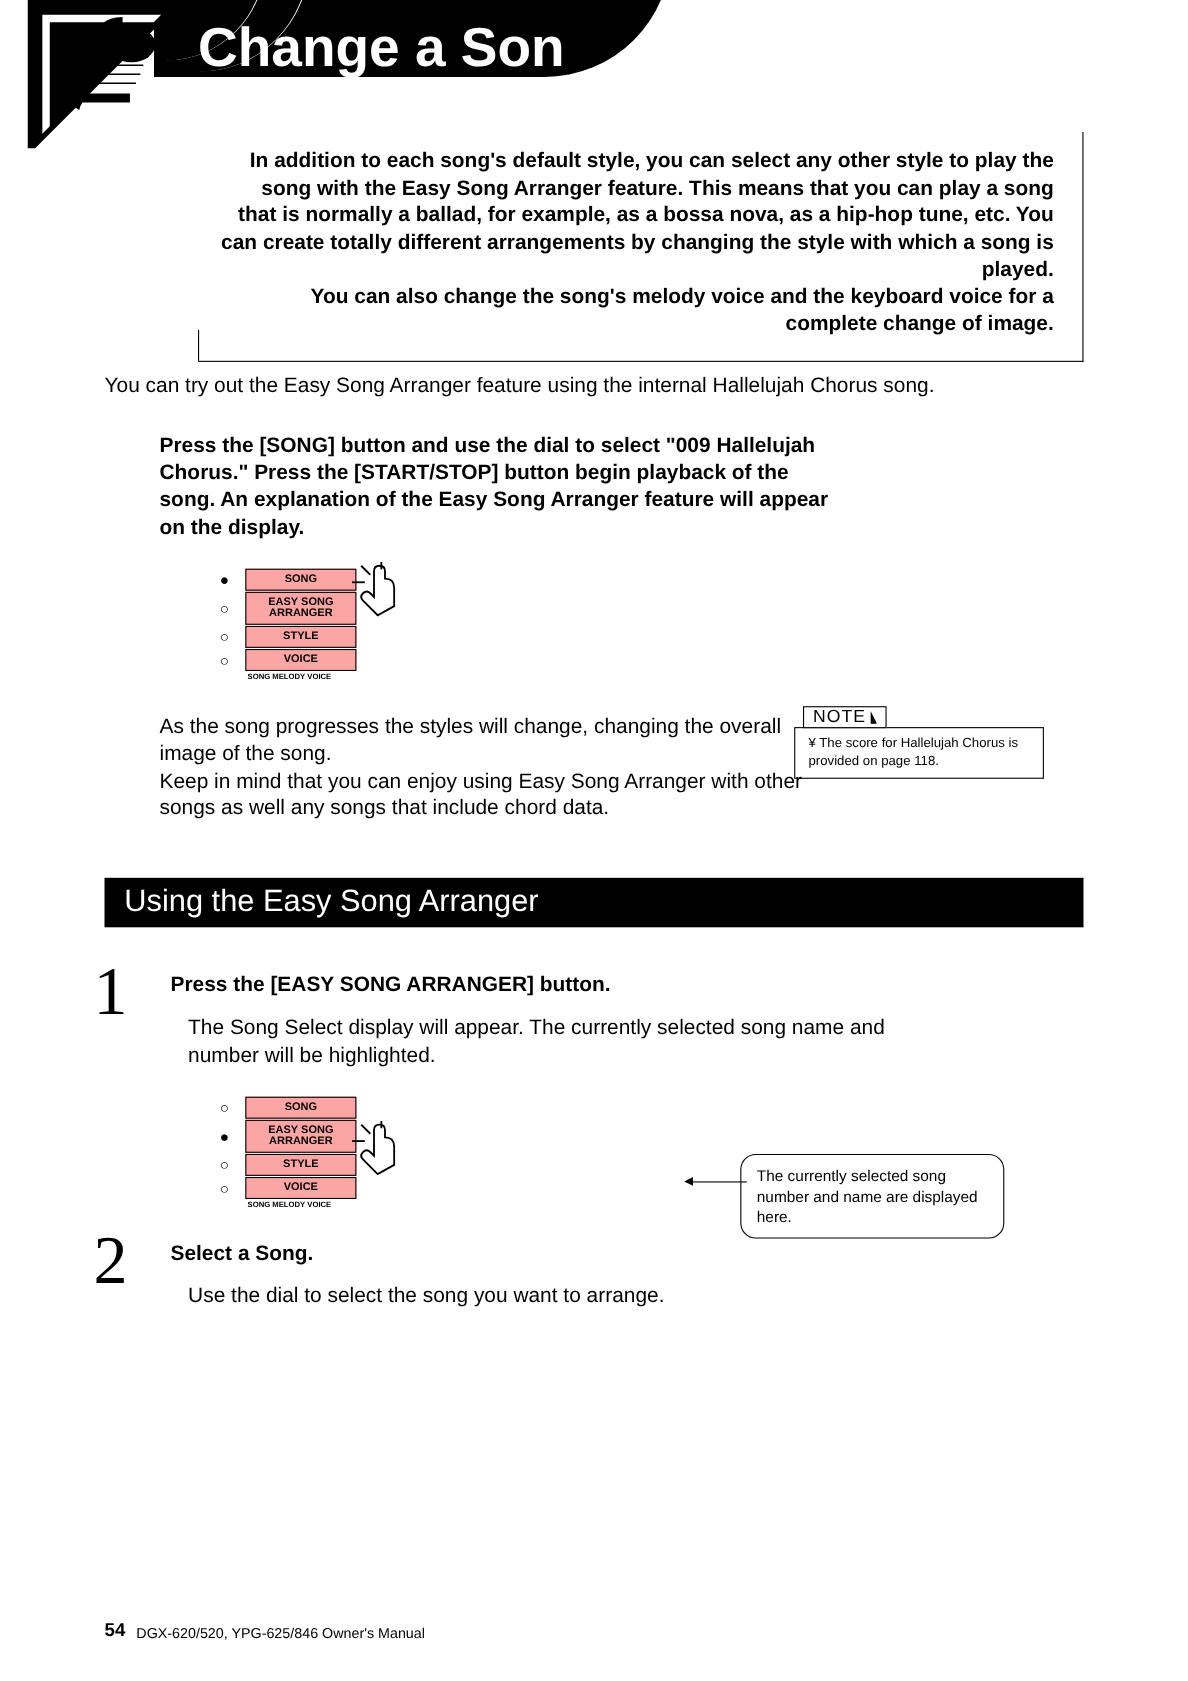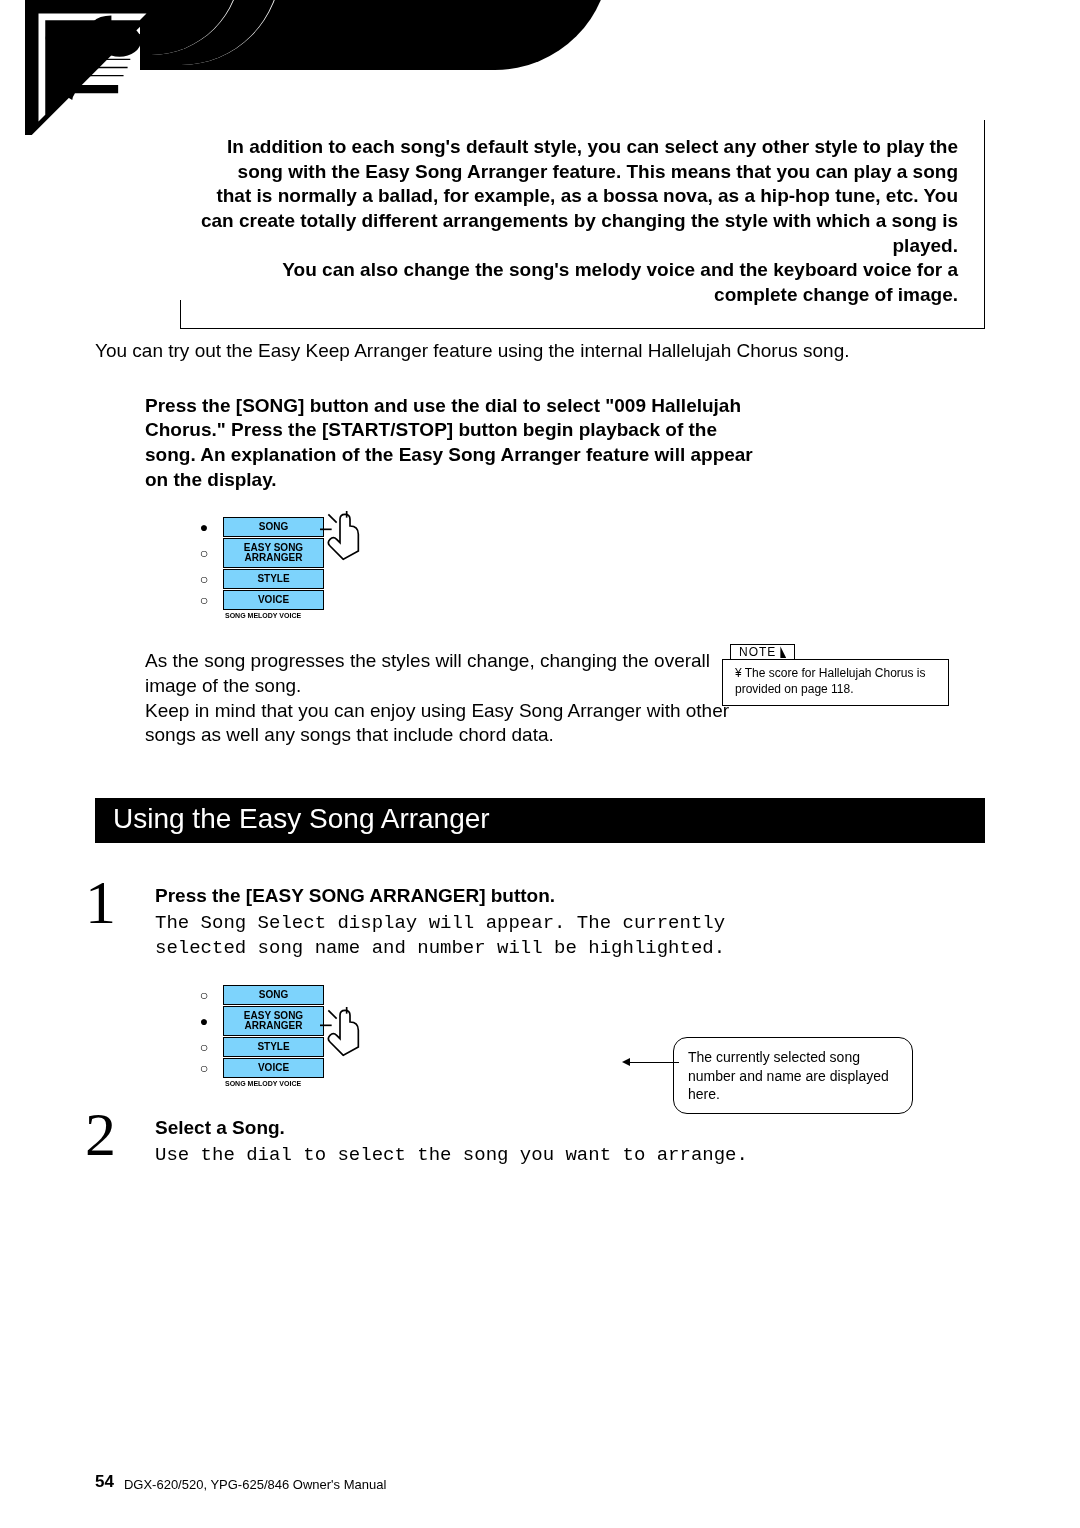"Change a Son" div.page-title { html: none -> <div>Change a Son</div> }
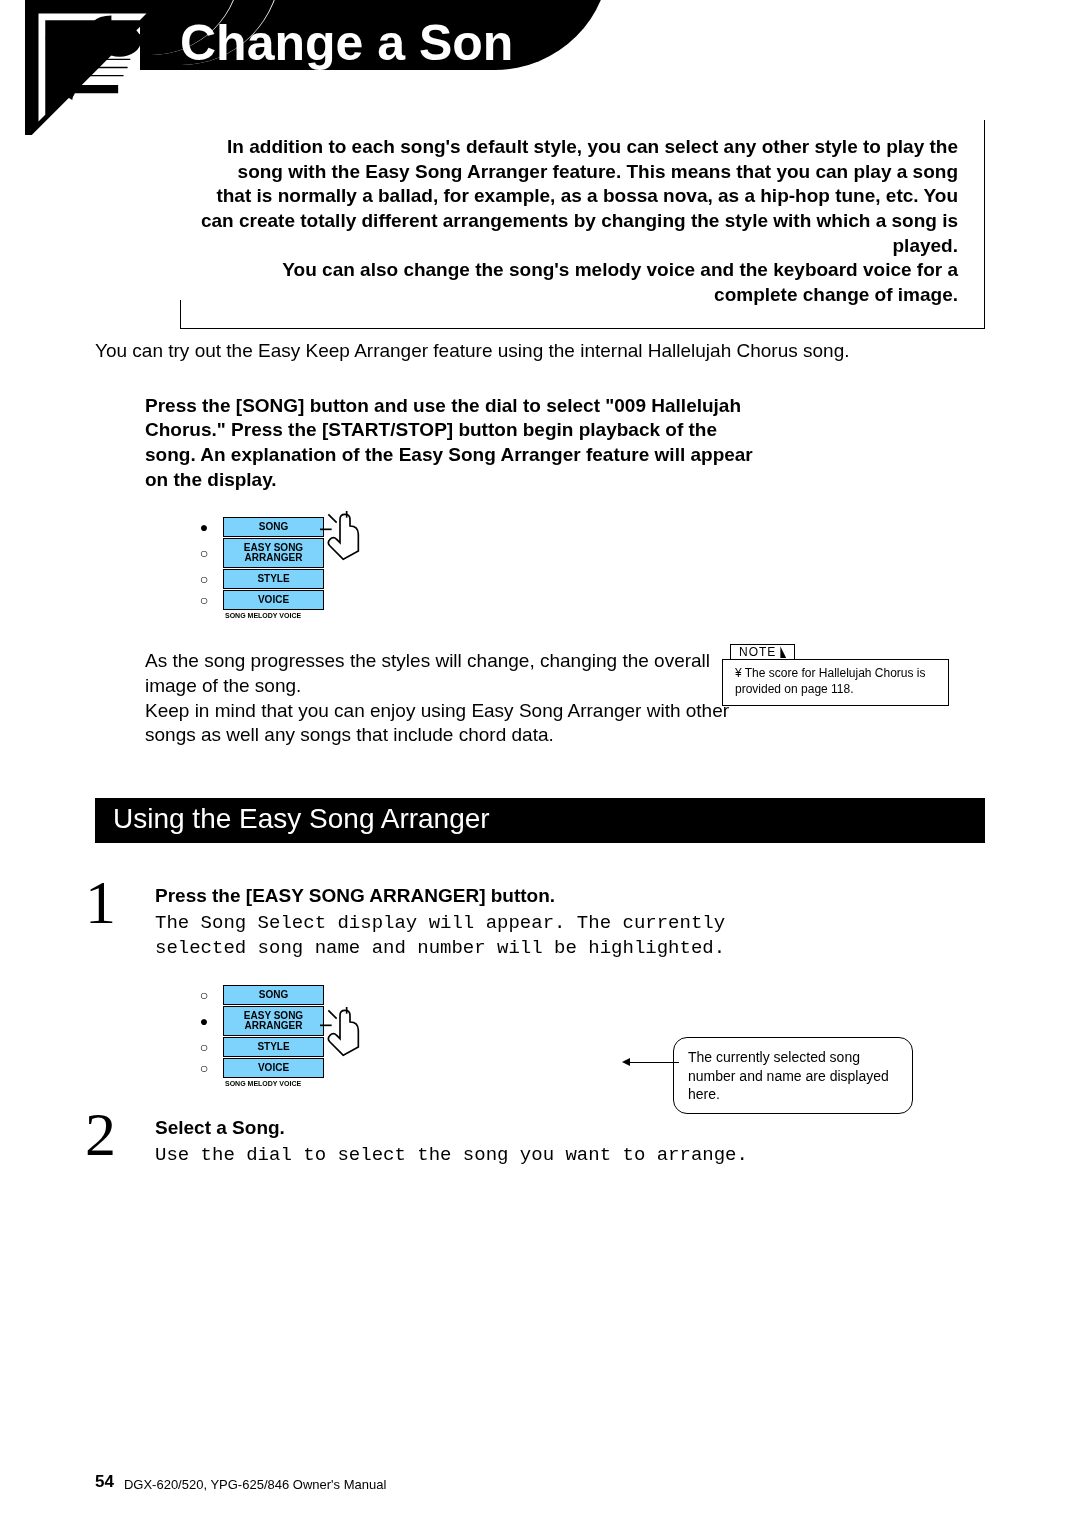"You can try out the" p.body-text { text: Keep -> Song }
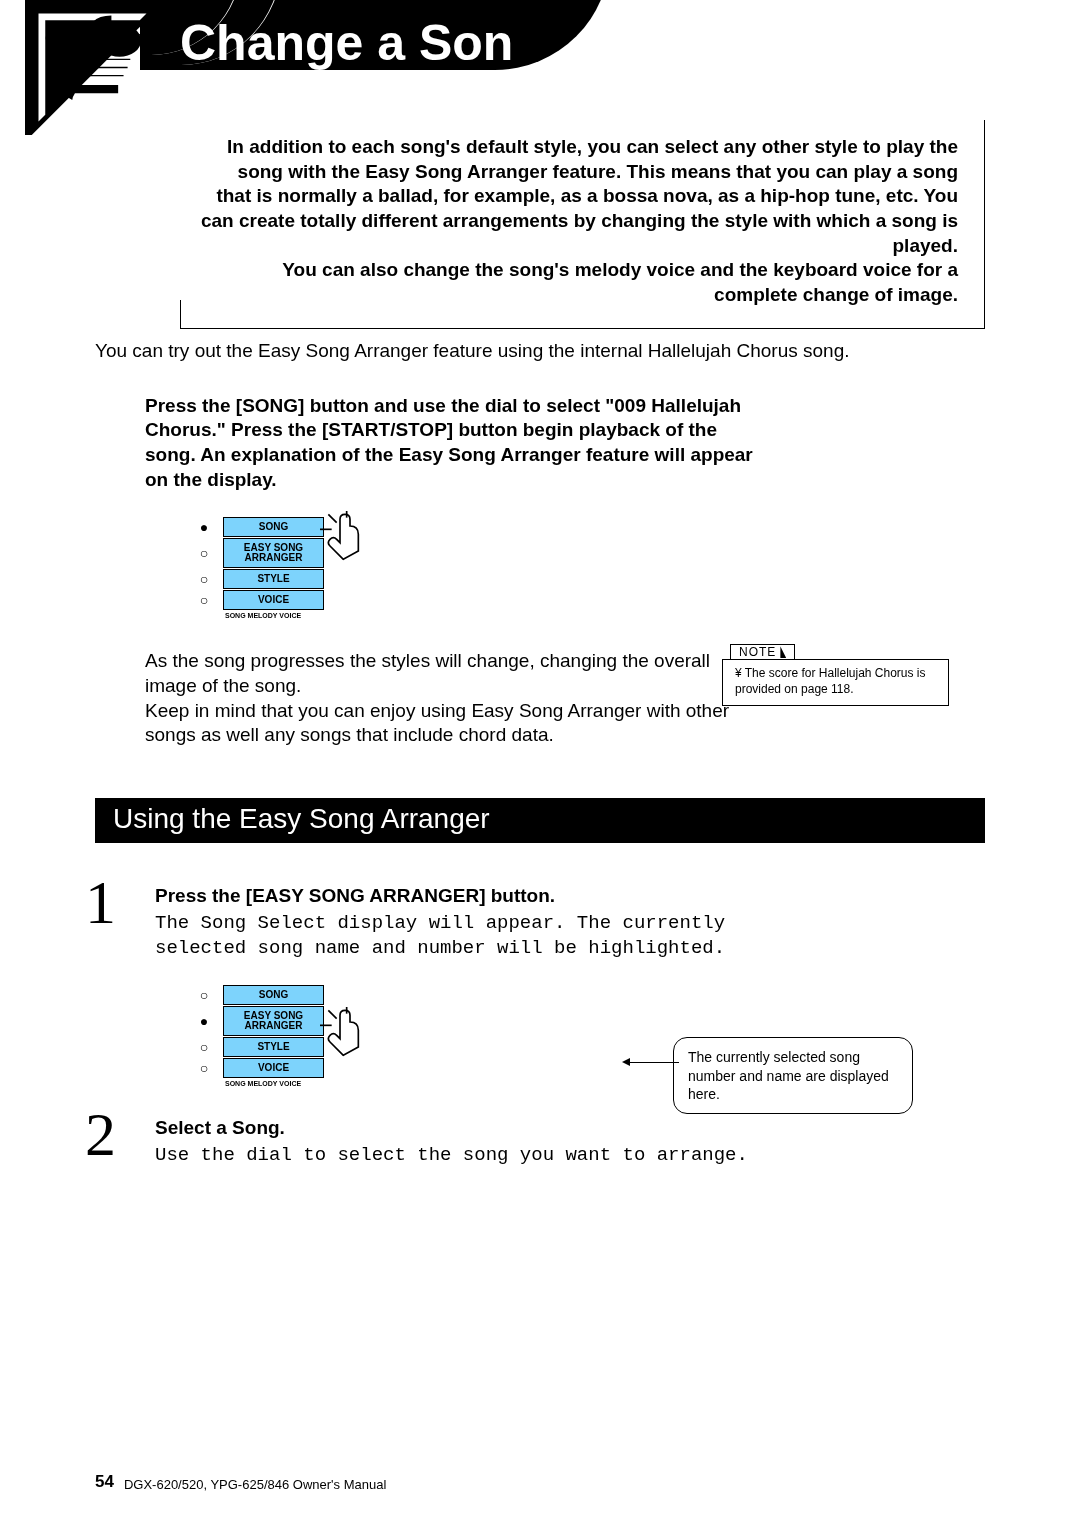"SONG" .panel-btn { background: #7dd3fc -> #fca5a5 }
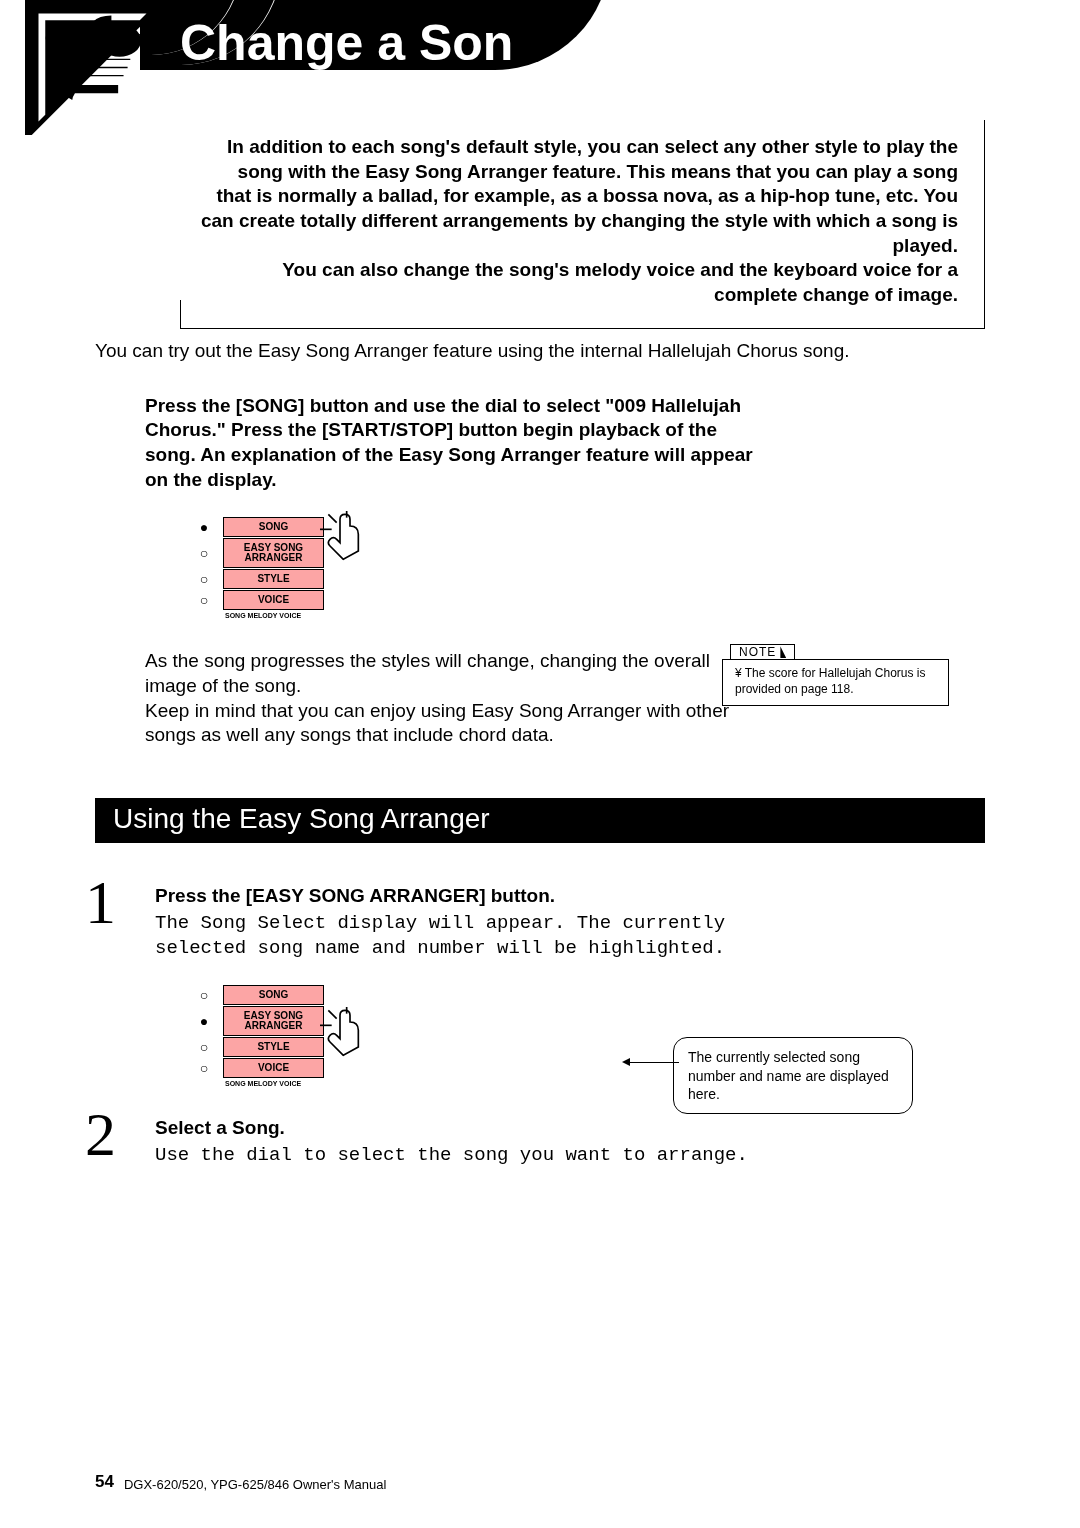"NOTE" .note-tab { font-size: 12px -> 16px }
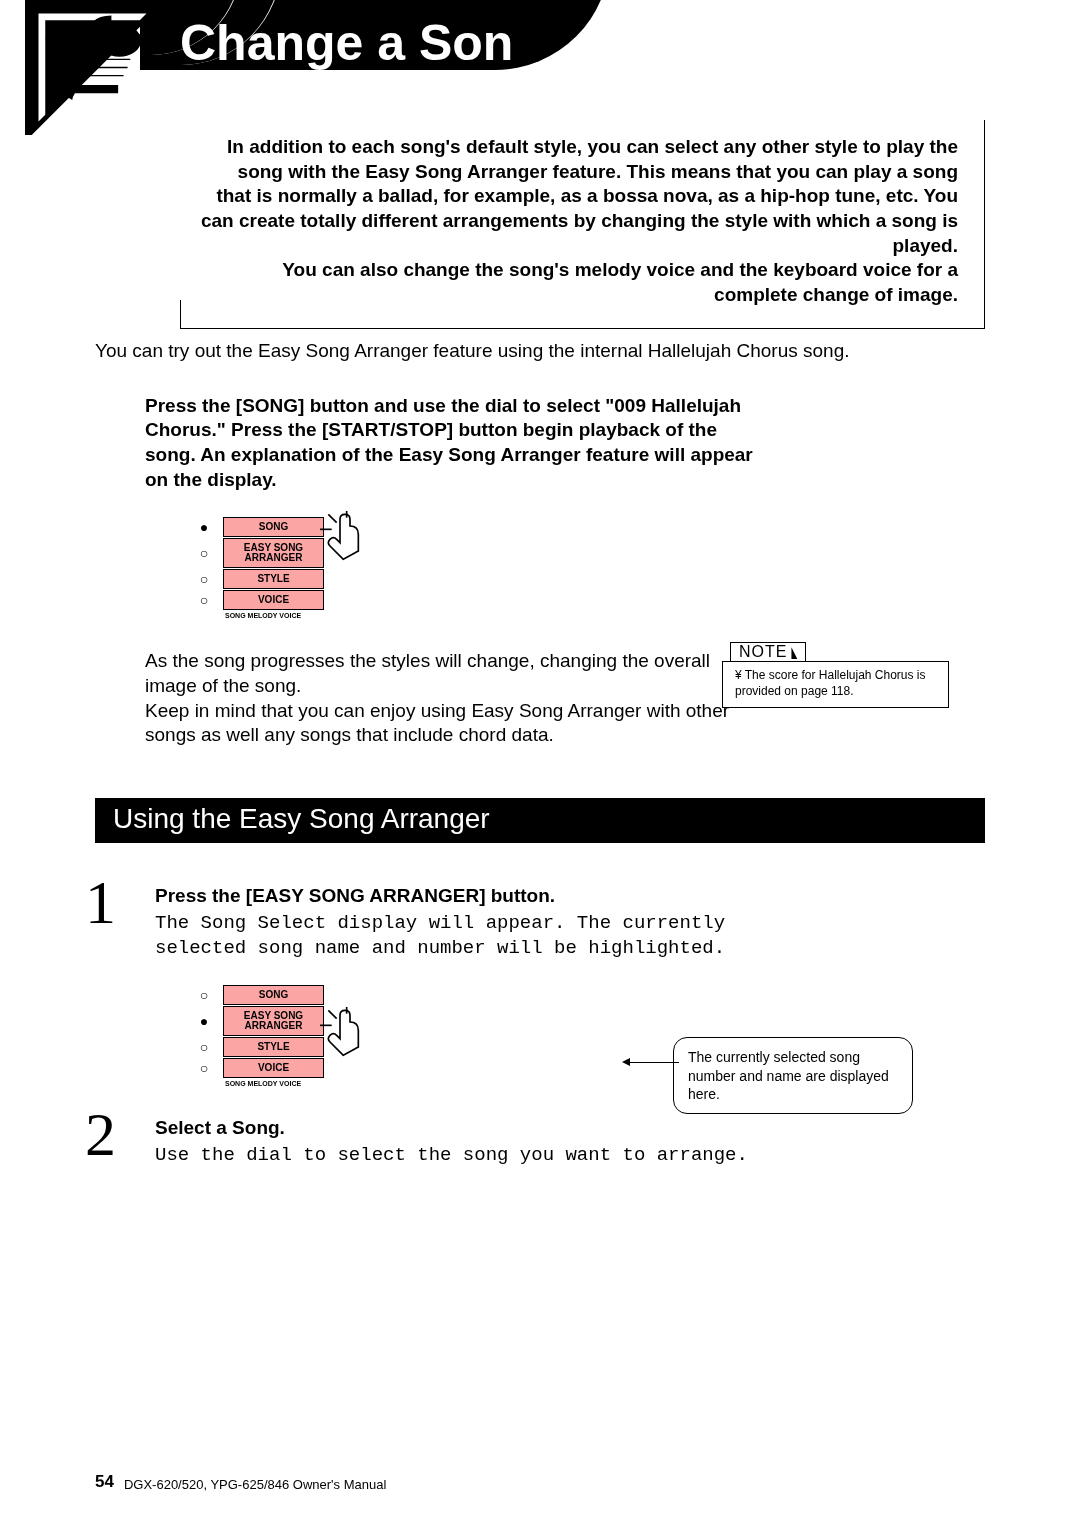"The Song Select display will" .step p { font-family: Liberation Mono, monospace -> none; margin: 0 -> 16px }
